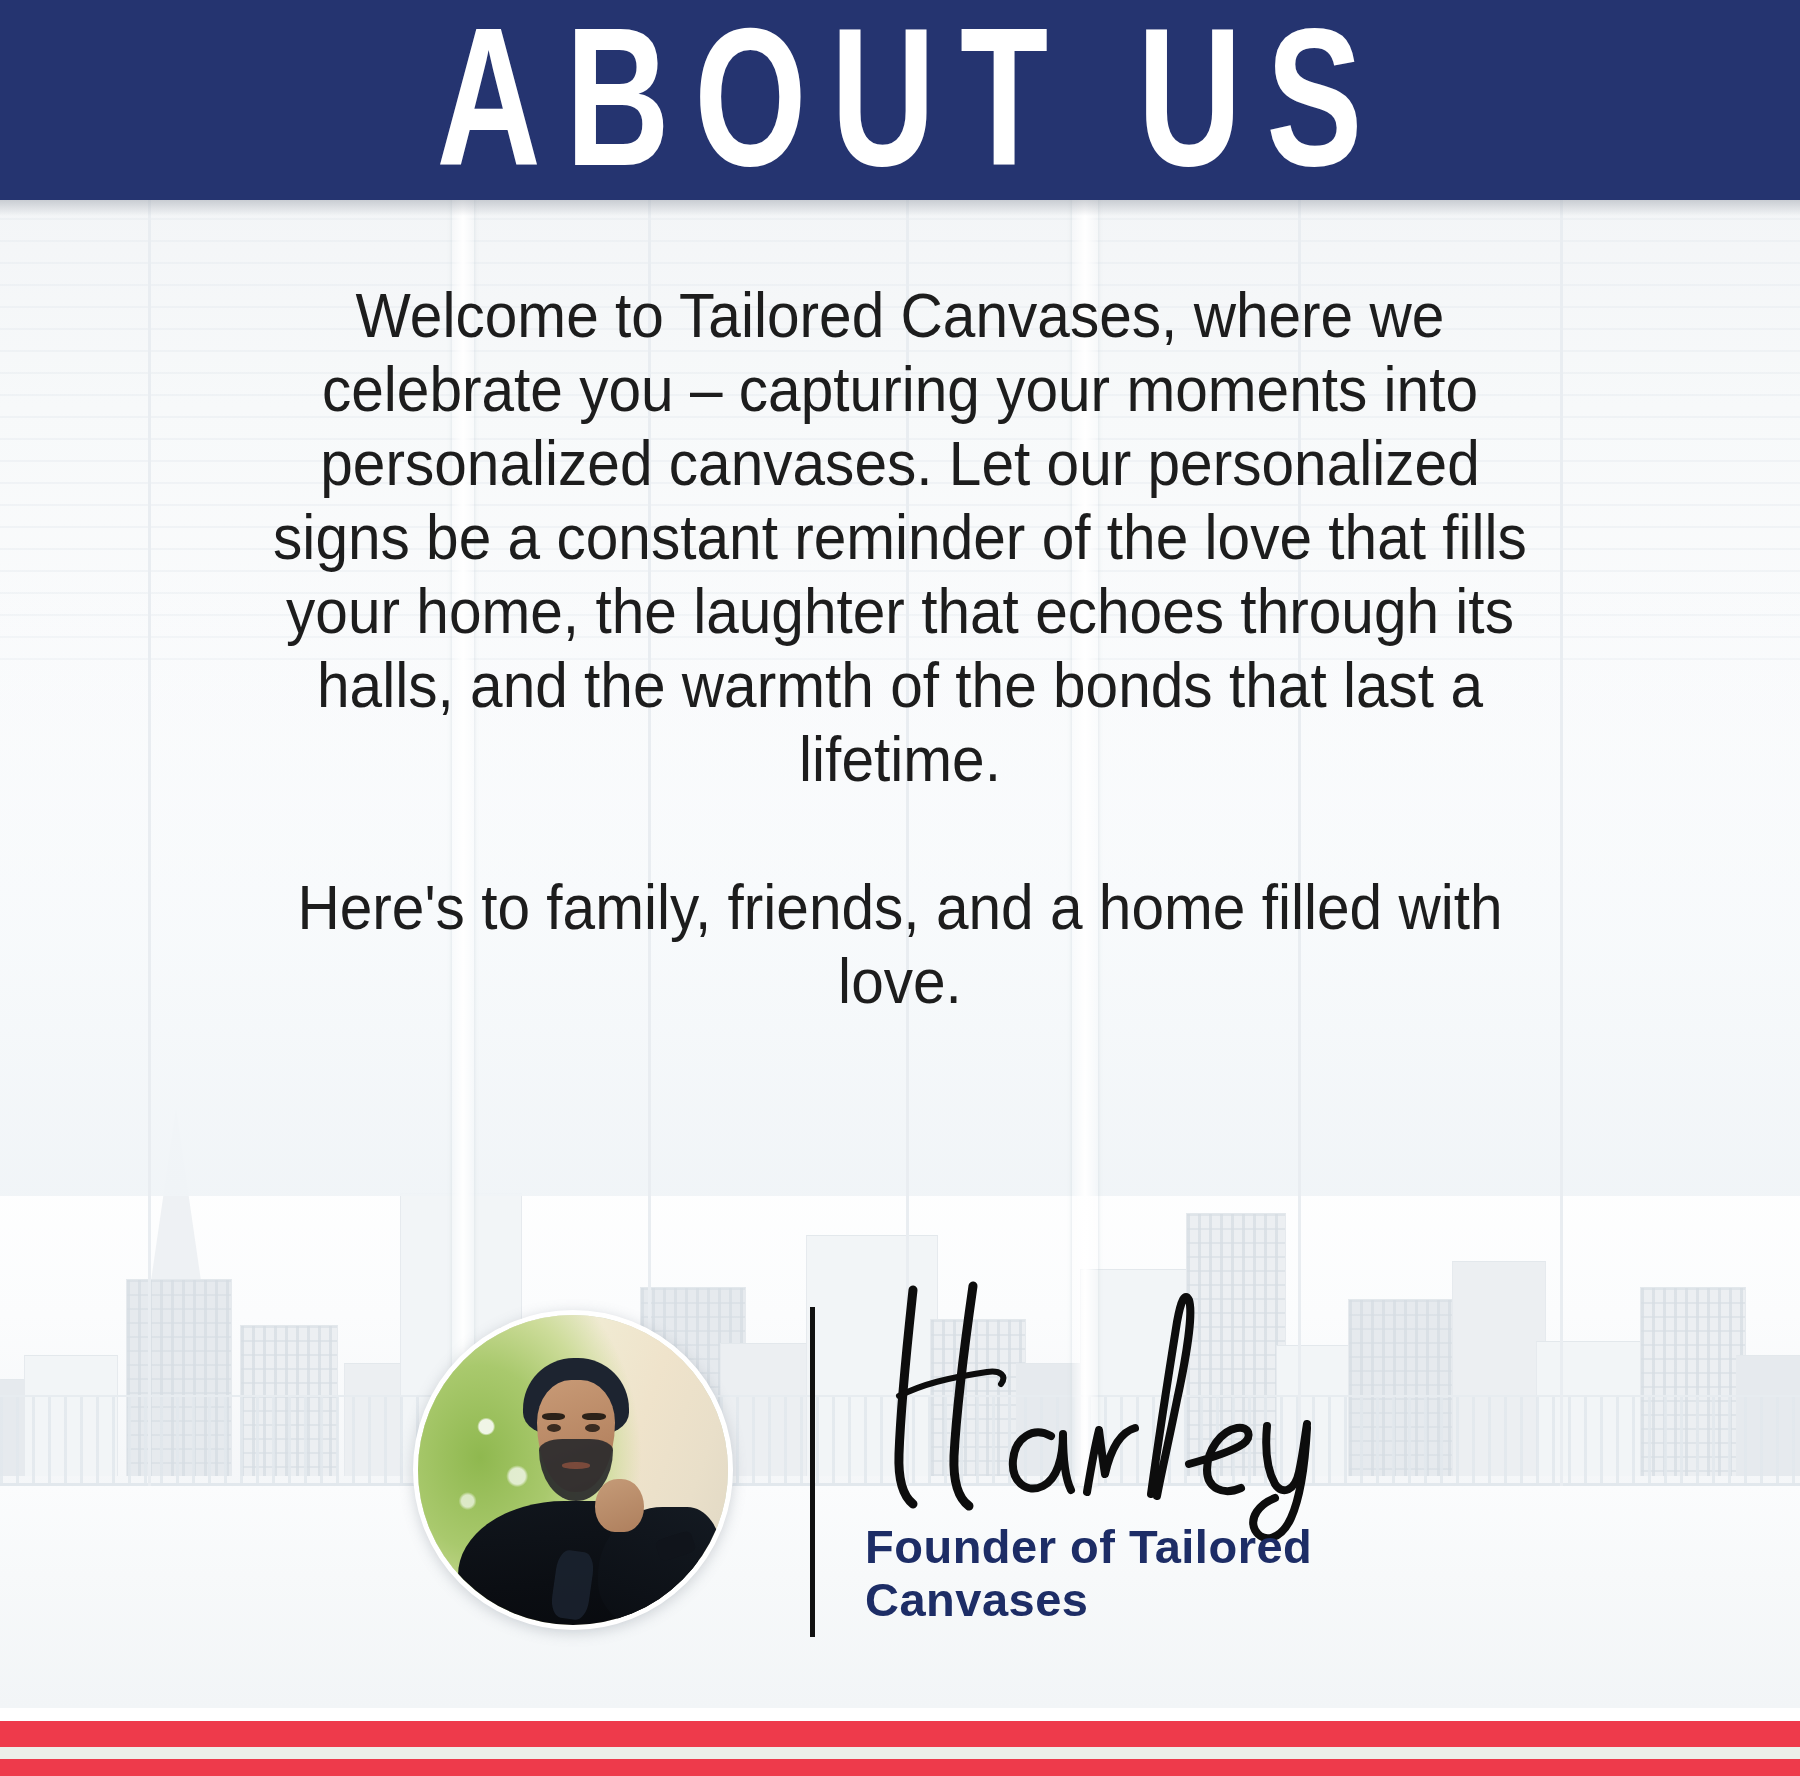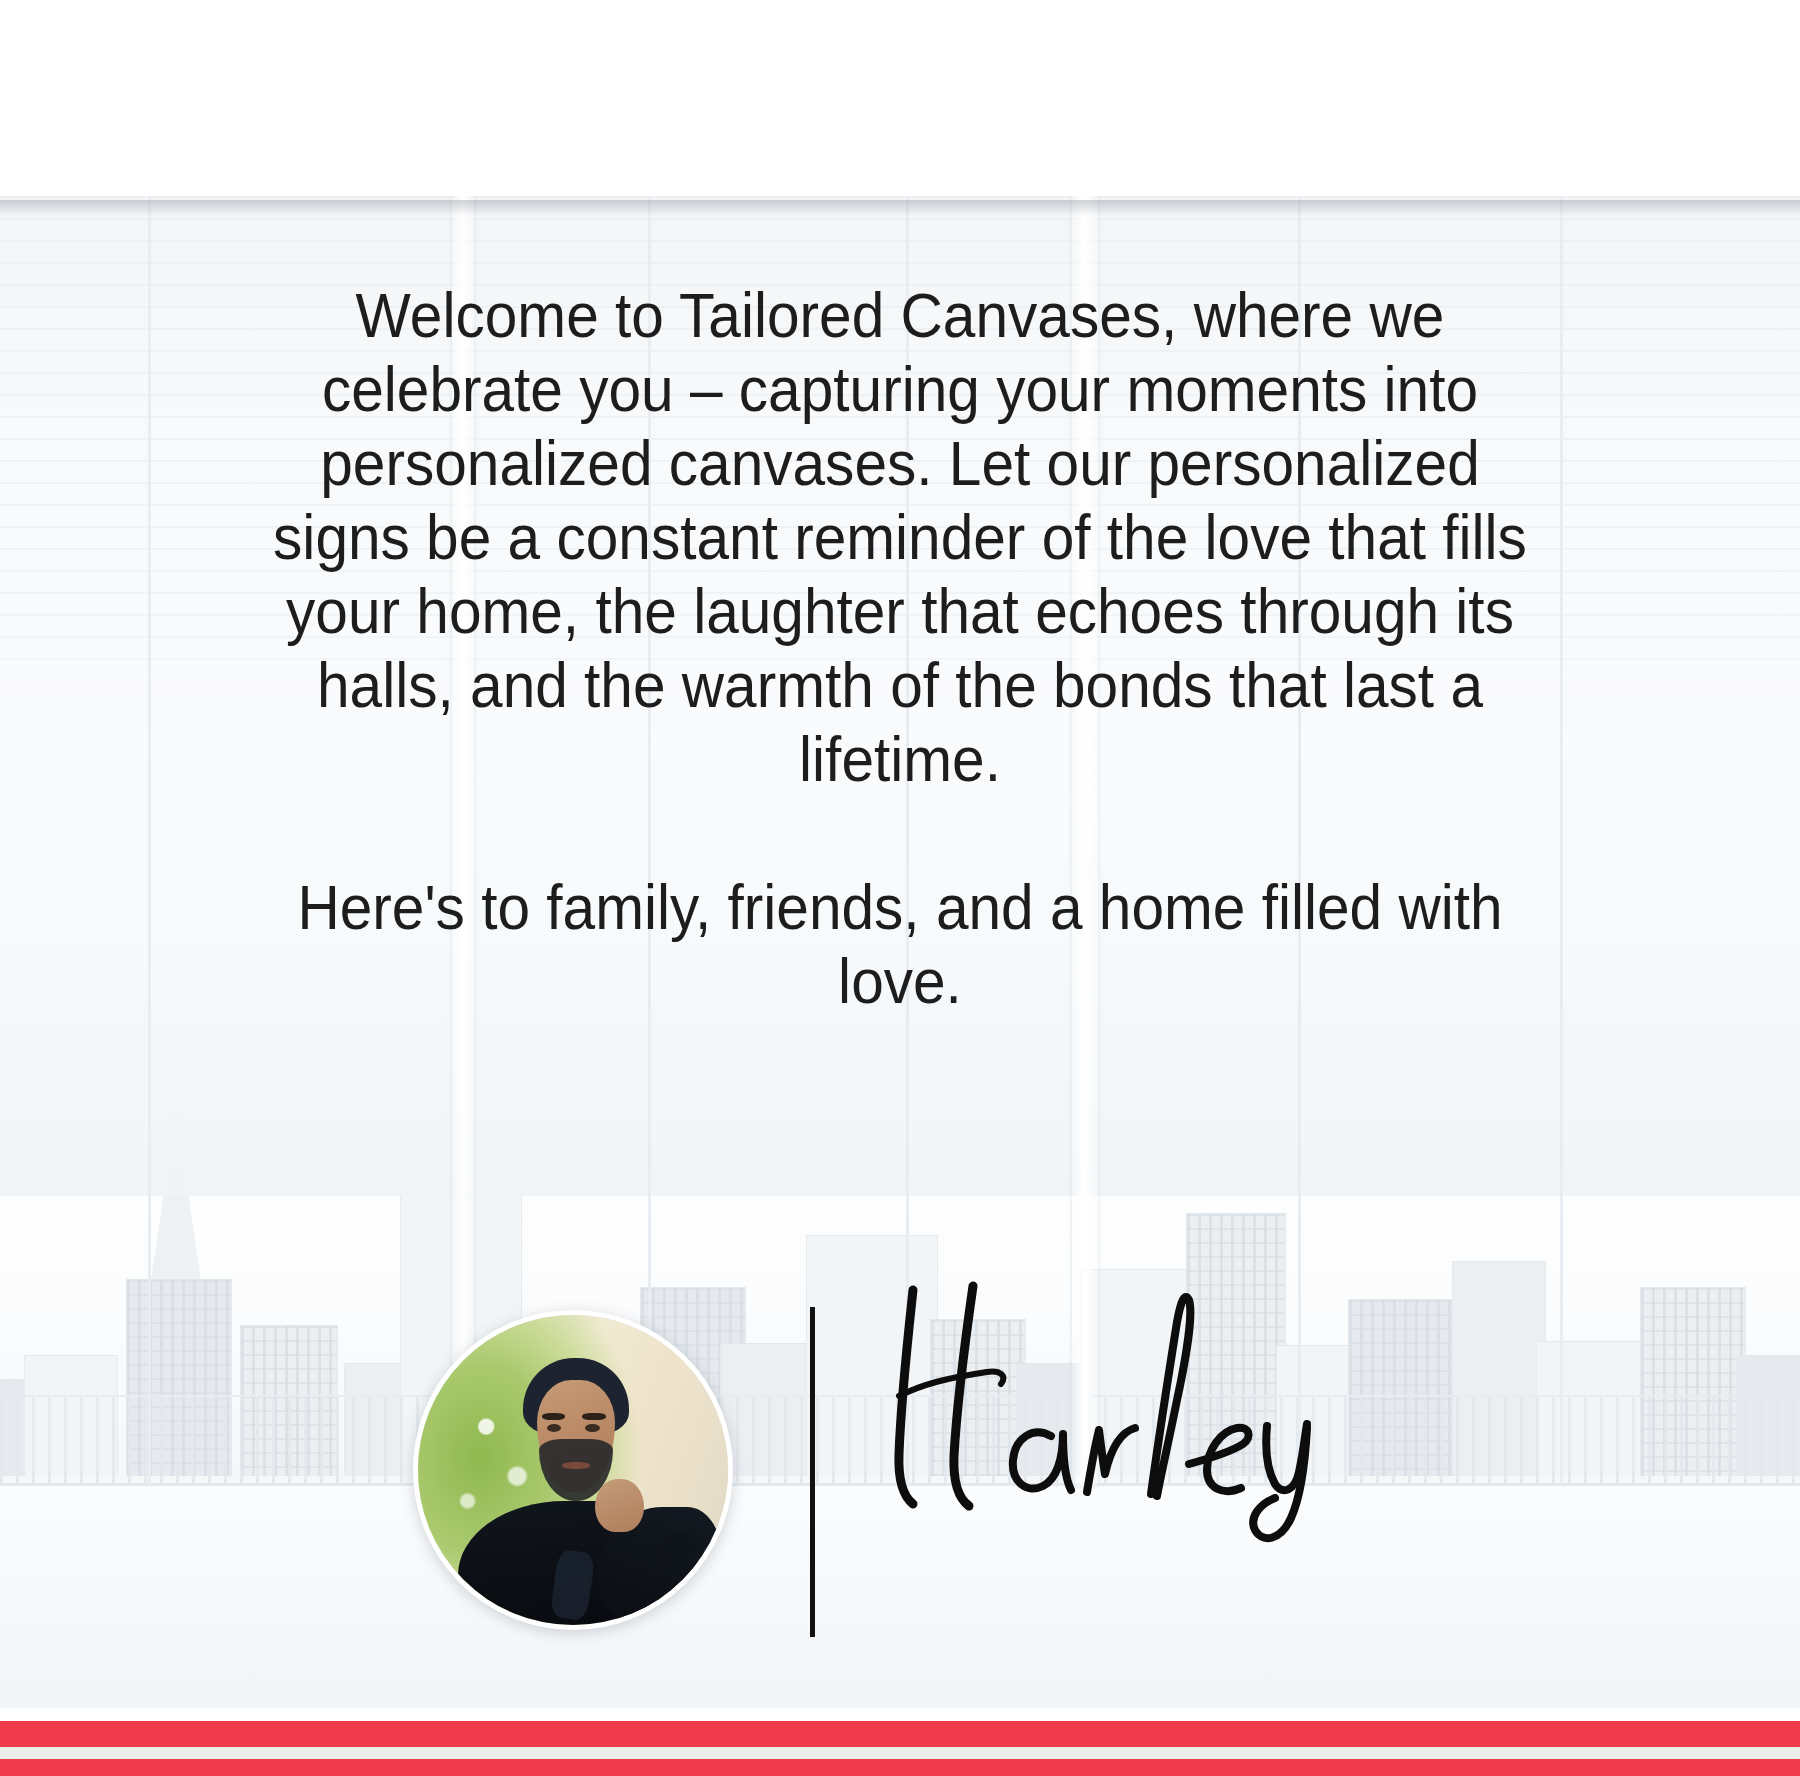"ABOUT US" div.header-bar { html: none -> <div> <div>ABOUT US</div> </div> }
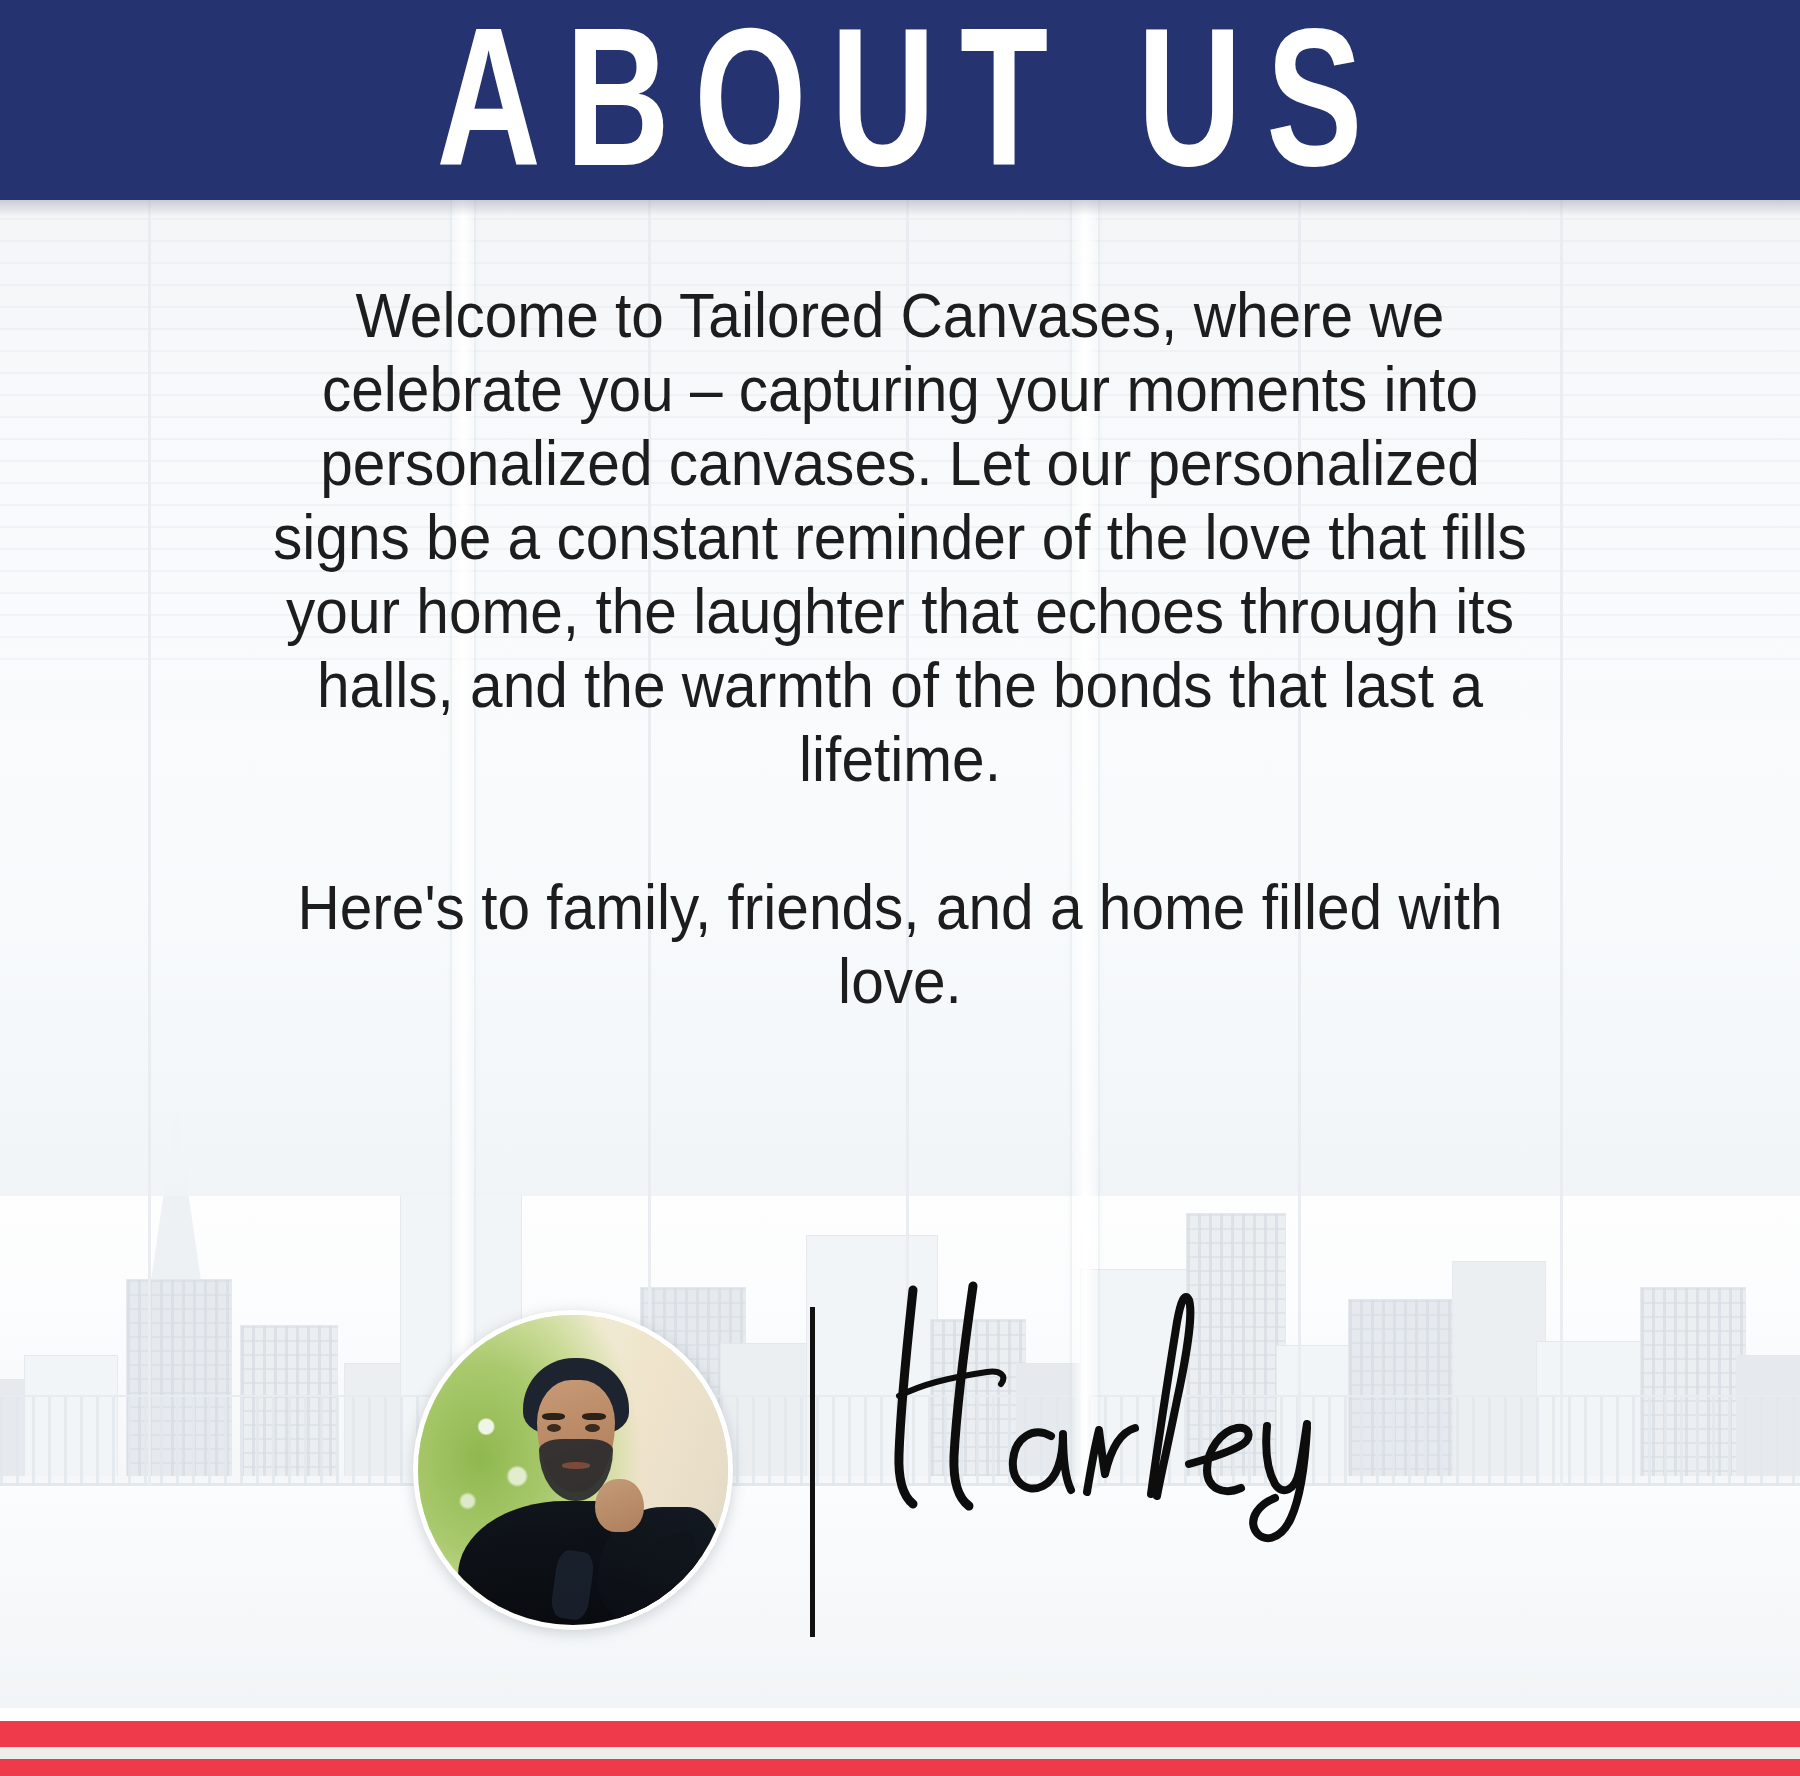"Founder of Tailored" div.sig-role { html: none -> <div> <div>Founder of Tailored</div> <div>Canvases</div> </div> }
